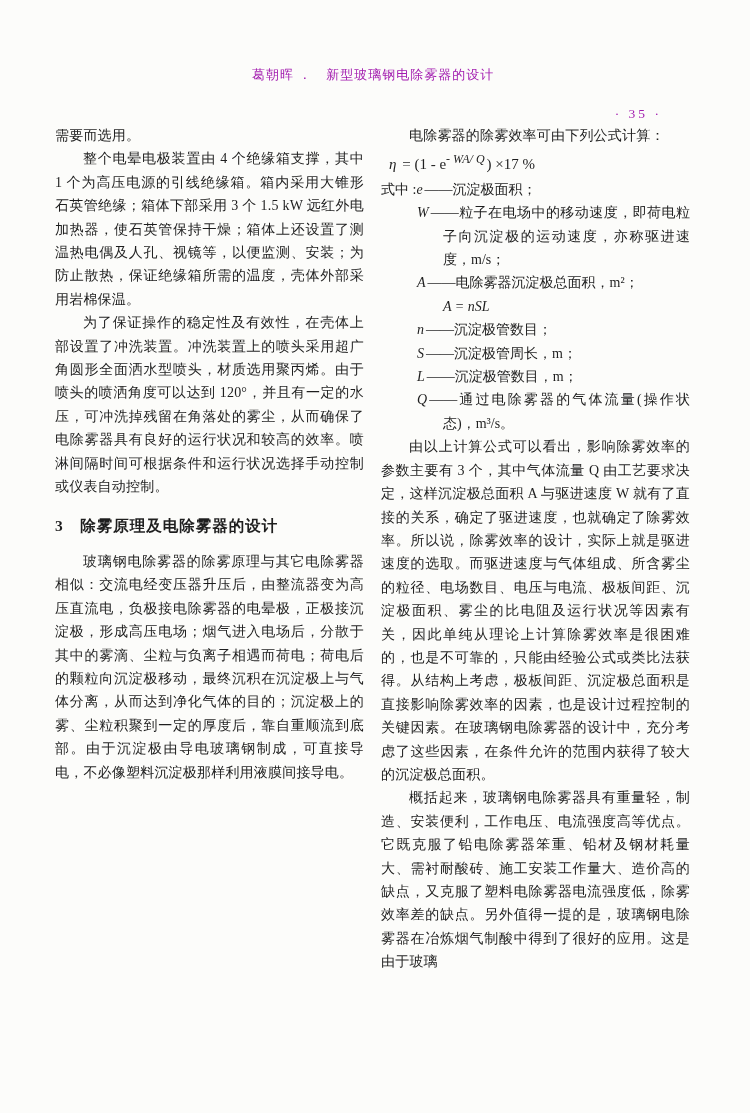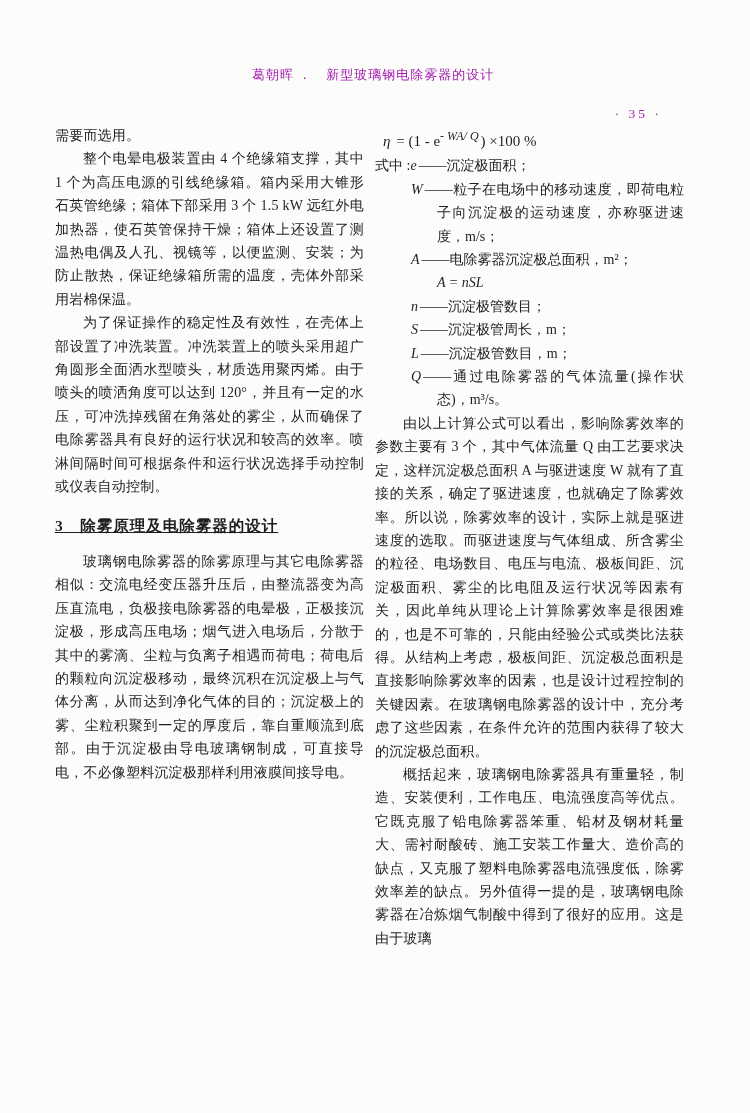"需要而选用。" .columns { gap: 11px -> 17px }
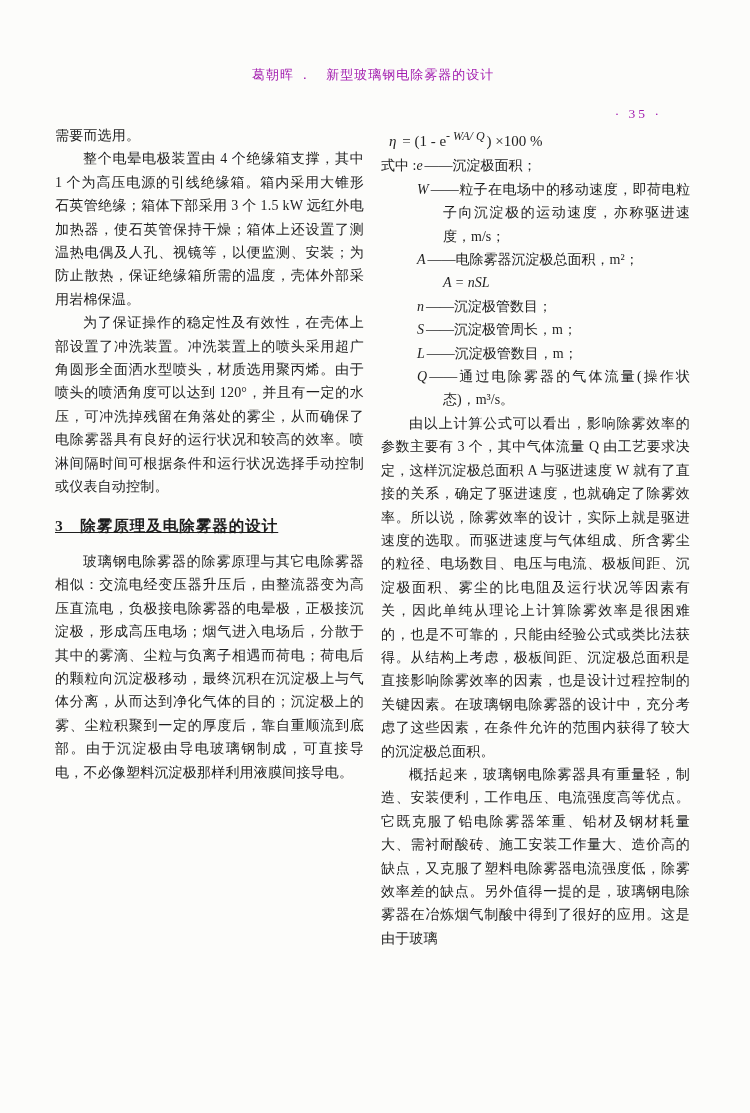"电除雾器的除雾效率可由下列公式计算：" p.para { html: none -> <p>电除雾器的除雾效率可由下列公式计算：</p> }
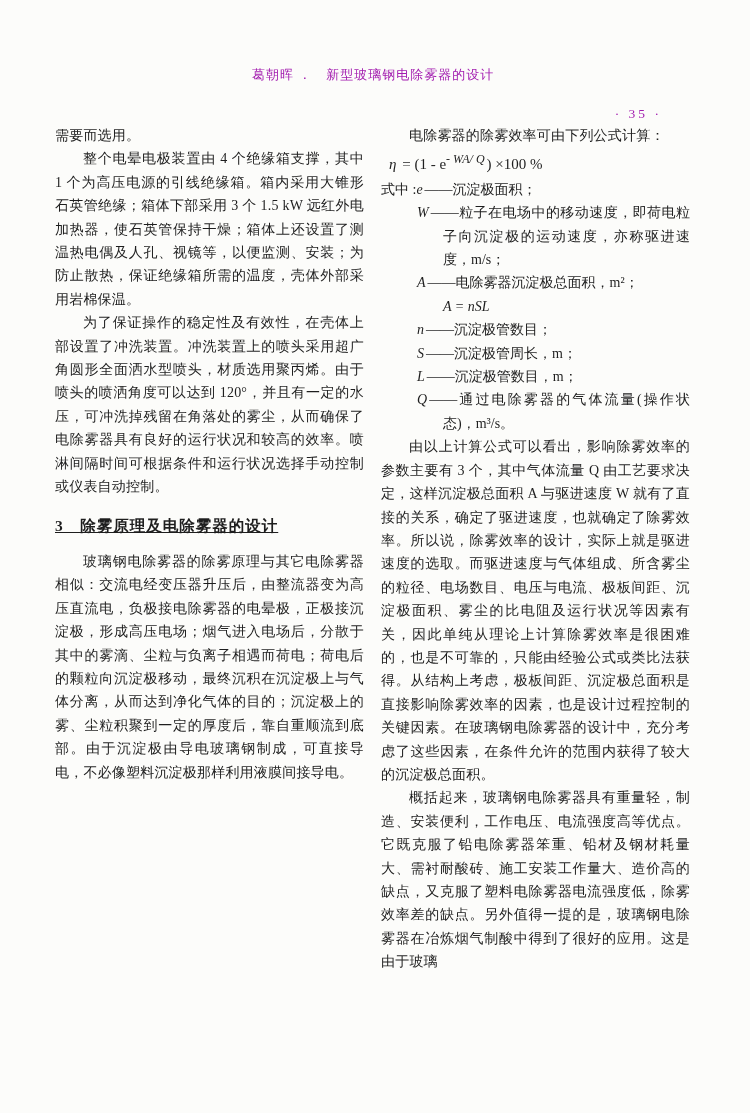") ×100 %" span { text: 100 -> 17 }
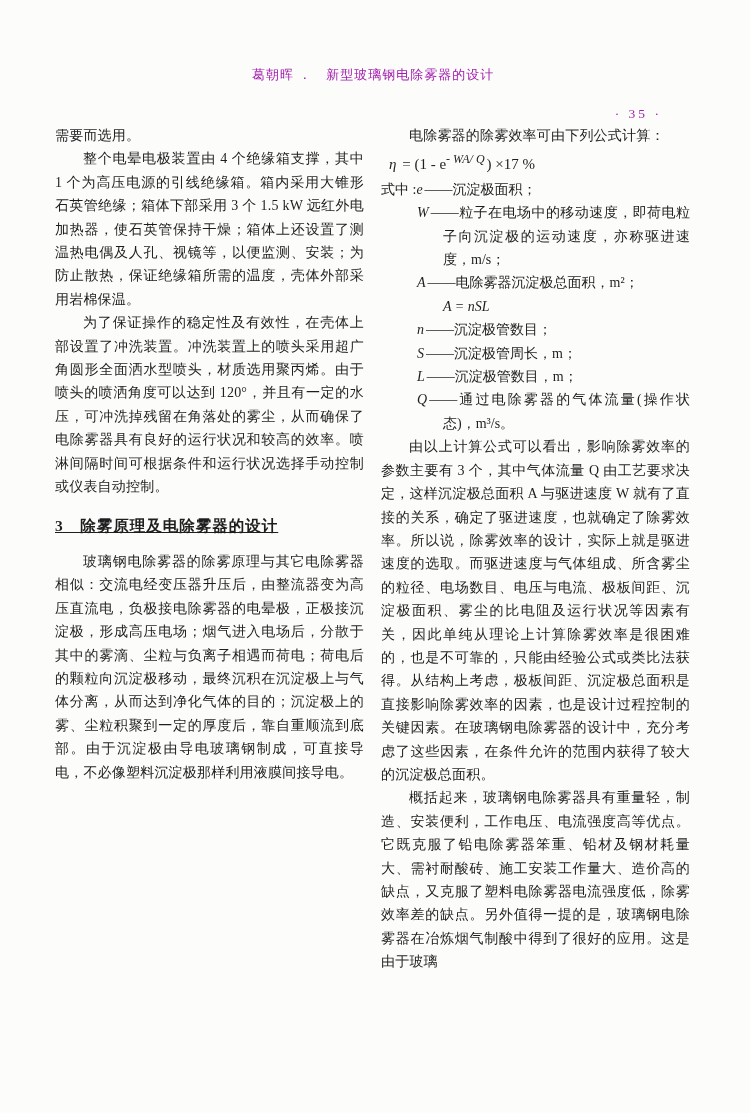"3 除雾原理及电除雾器的设计" .section-heading { text-decoration: underline -> none }
